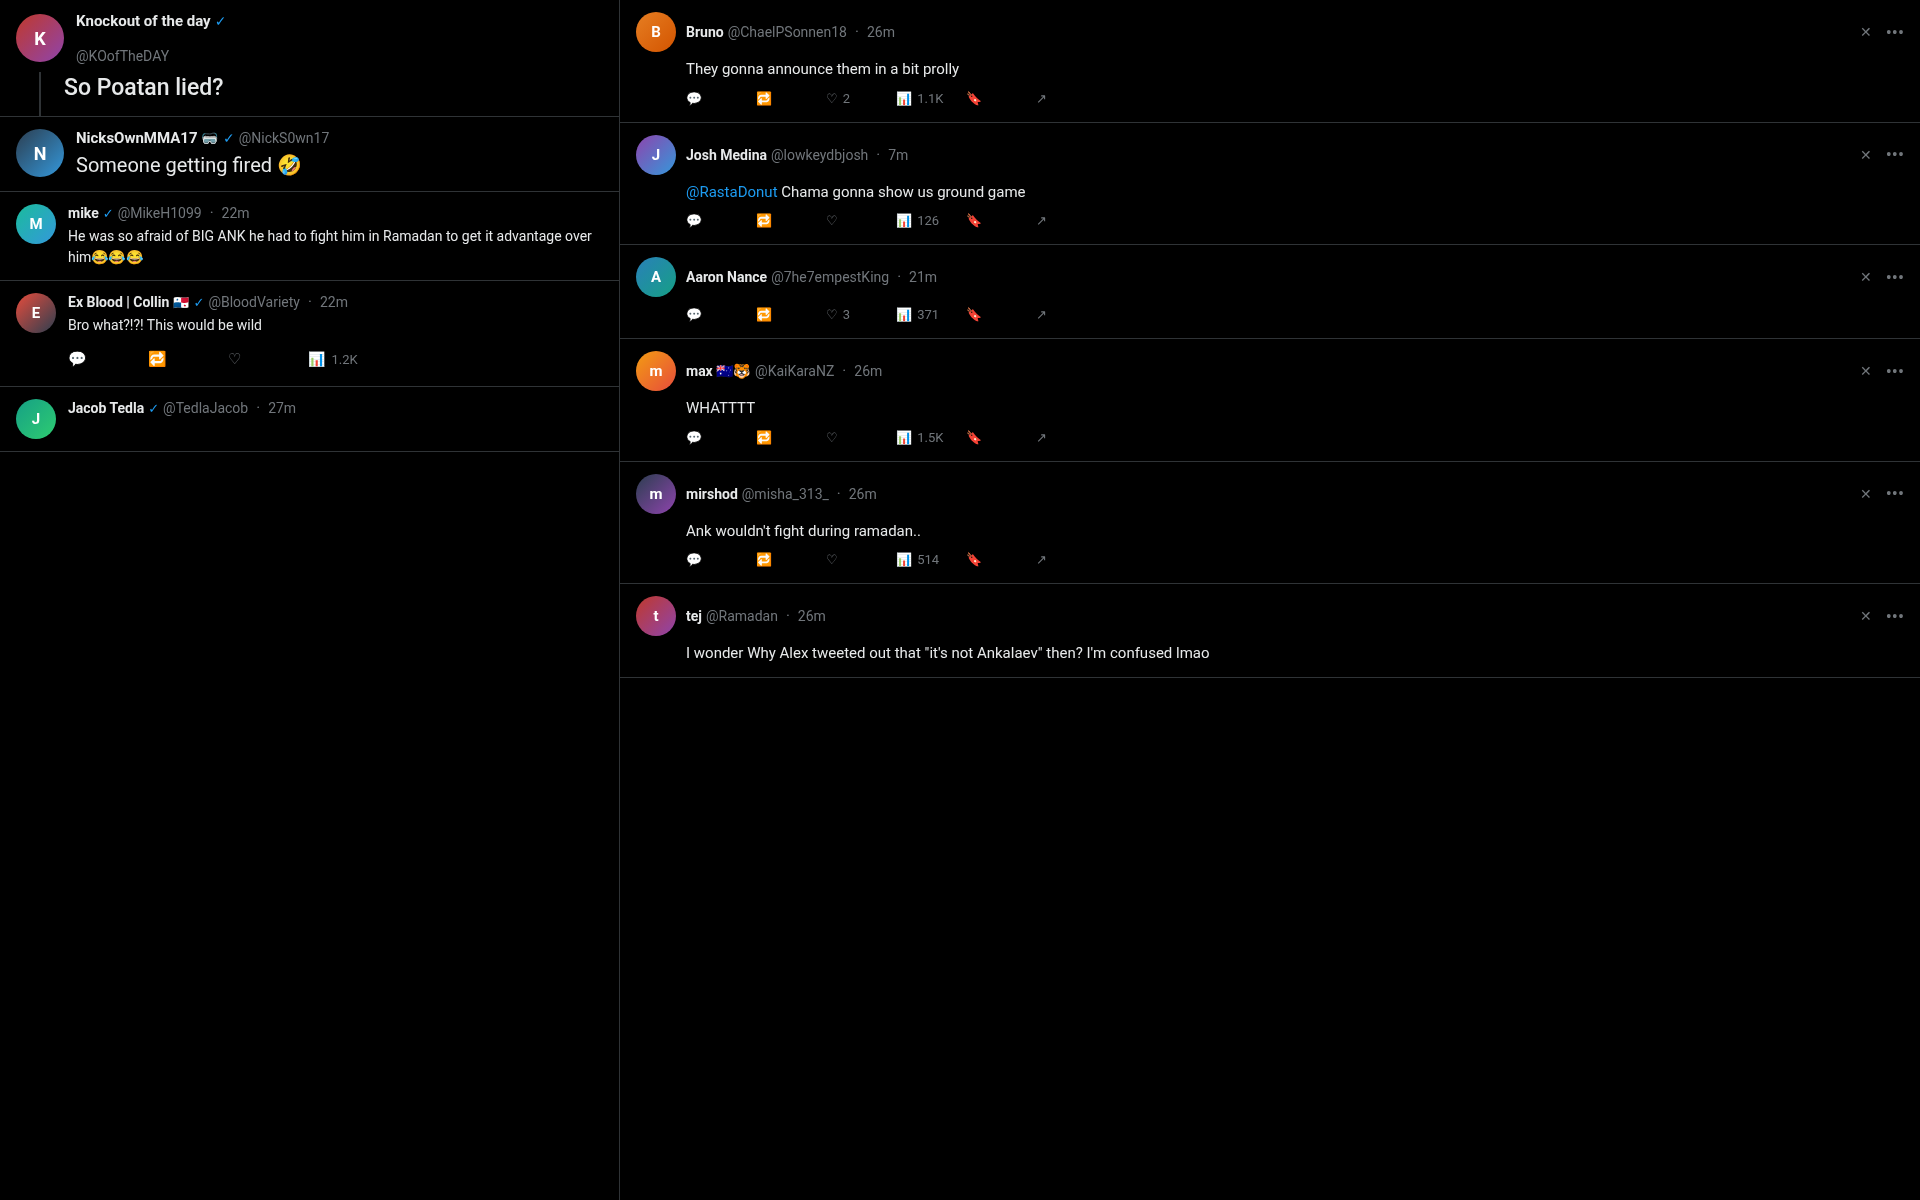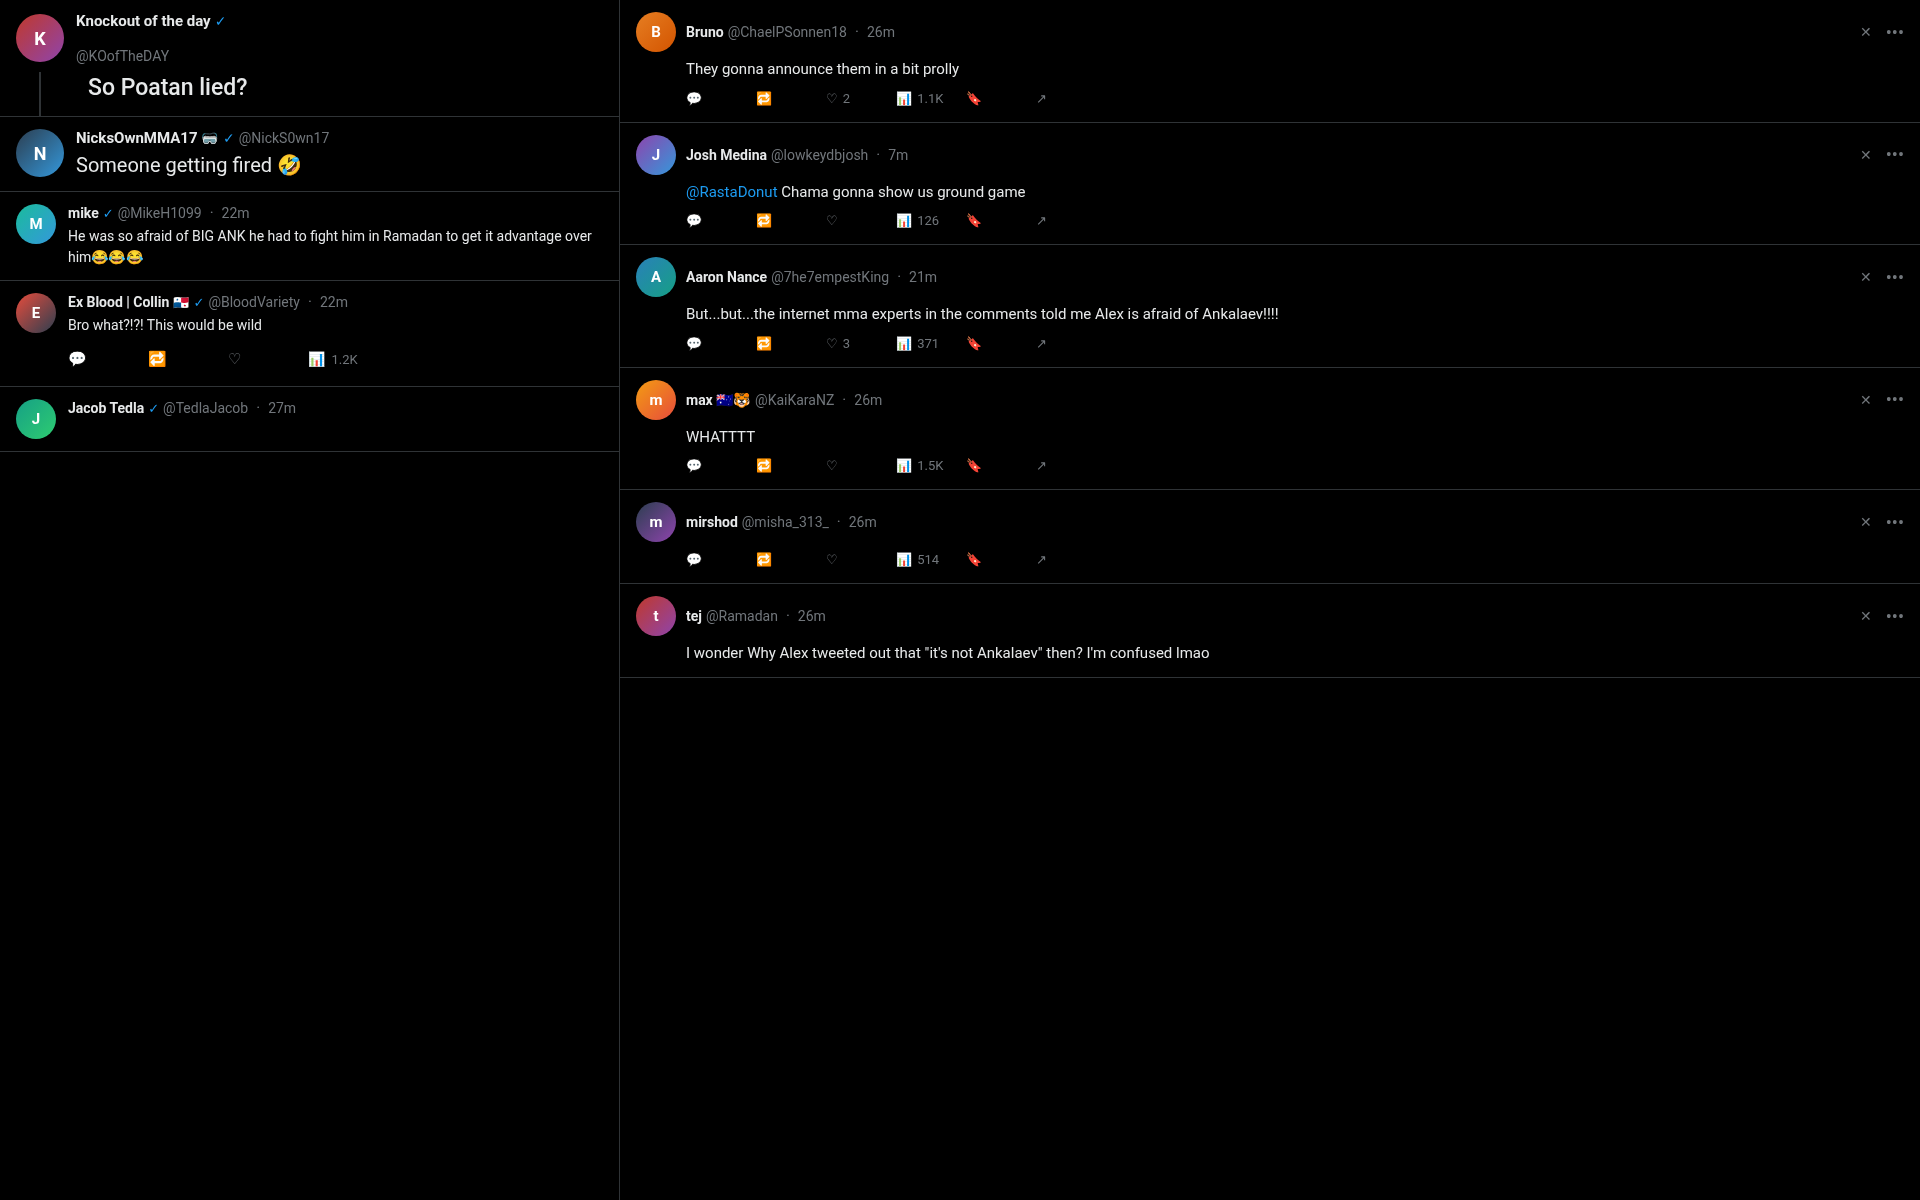"So Poatan lied?" div { gap: 24px -> 0 }
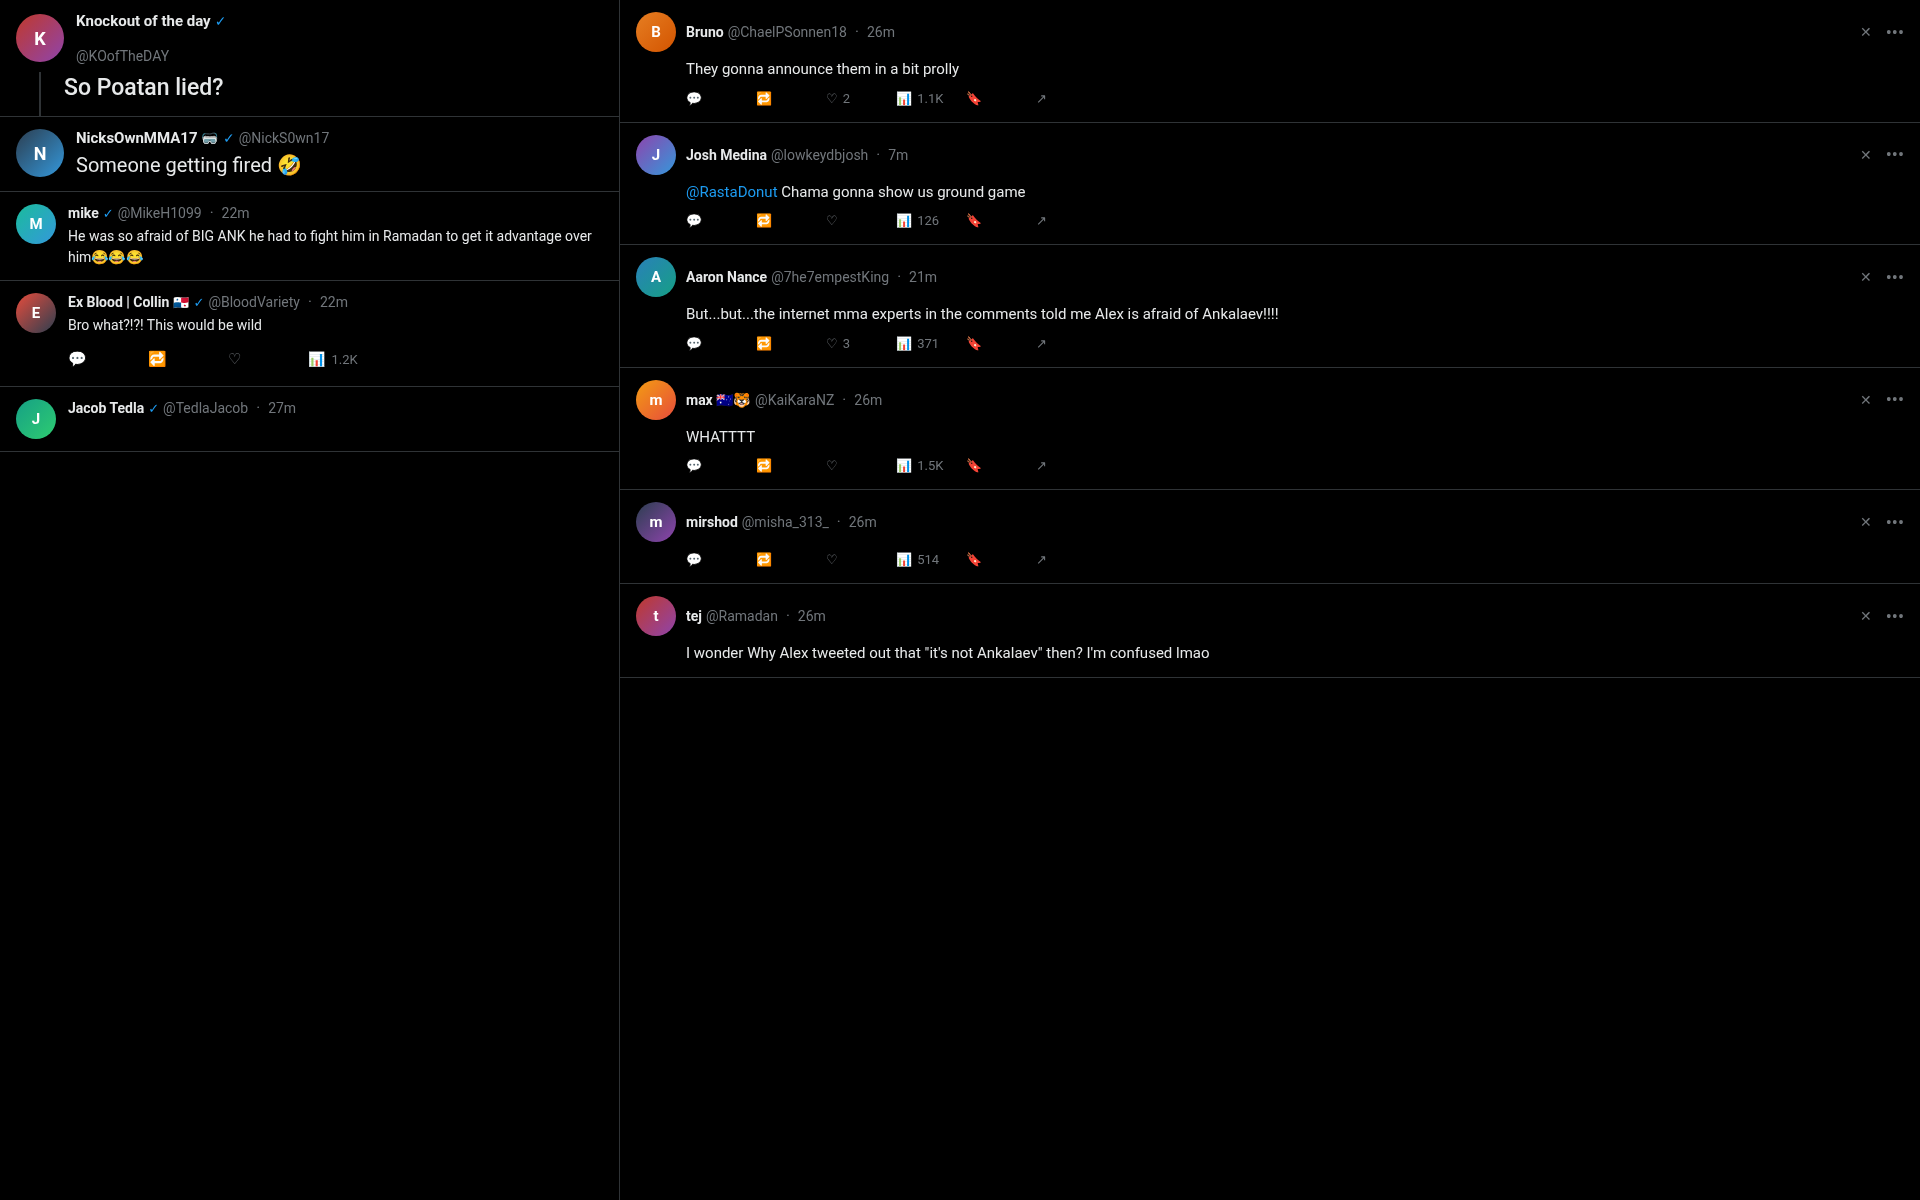"But...but...the internet mma experts in" p.right-tweet-text { html: <p>But...but...the internet mma experts in the comments told me Alex is afraid of Ankalaev!!!!</p> -> none }
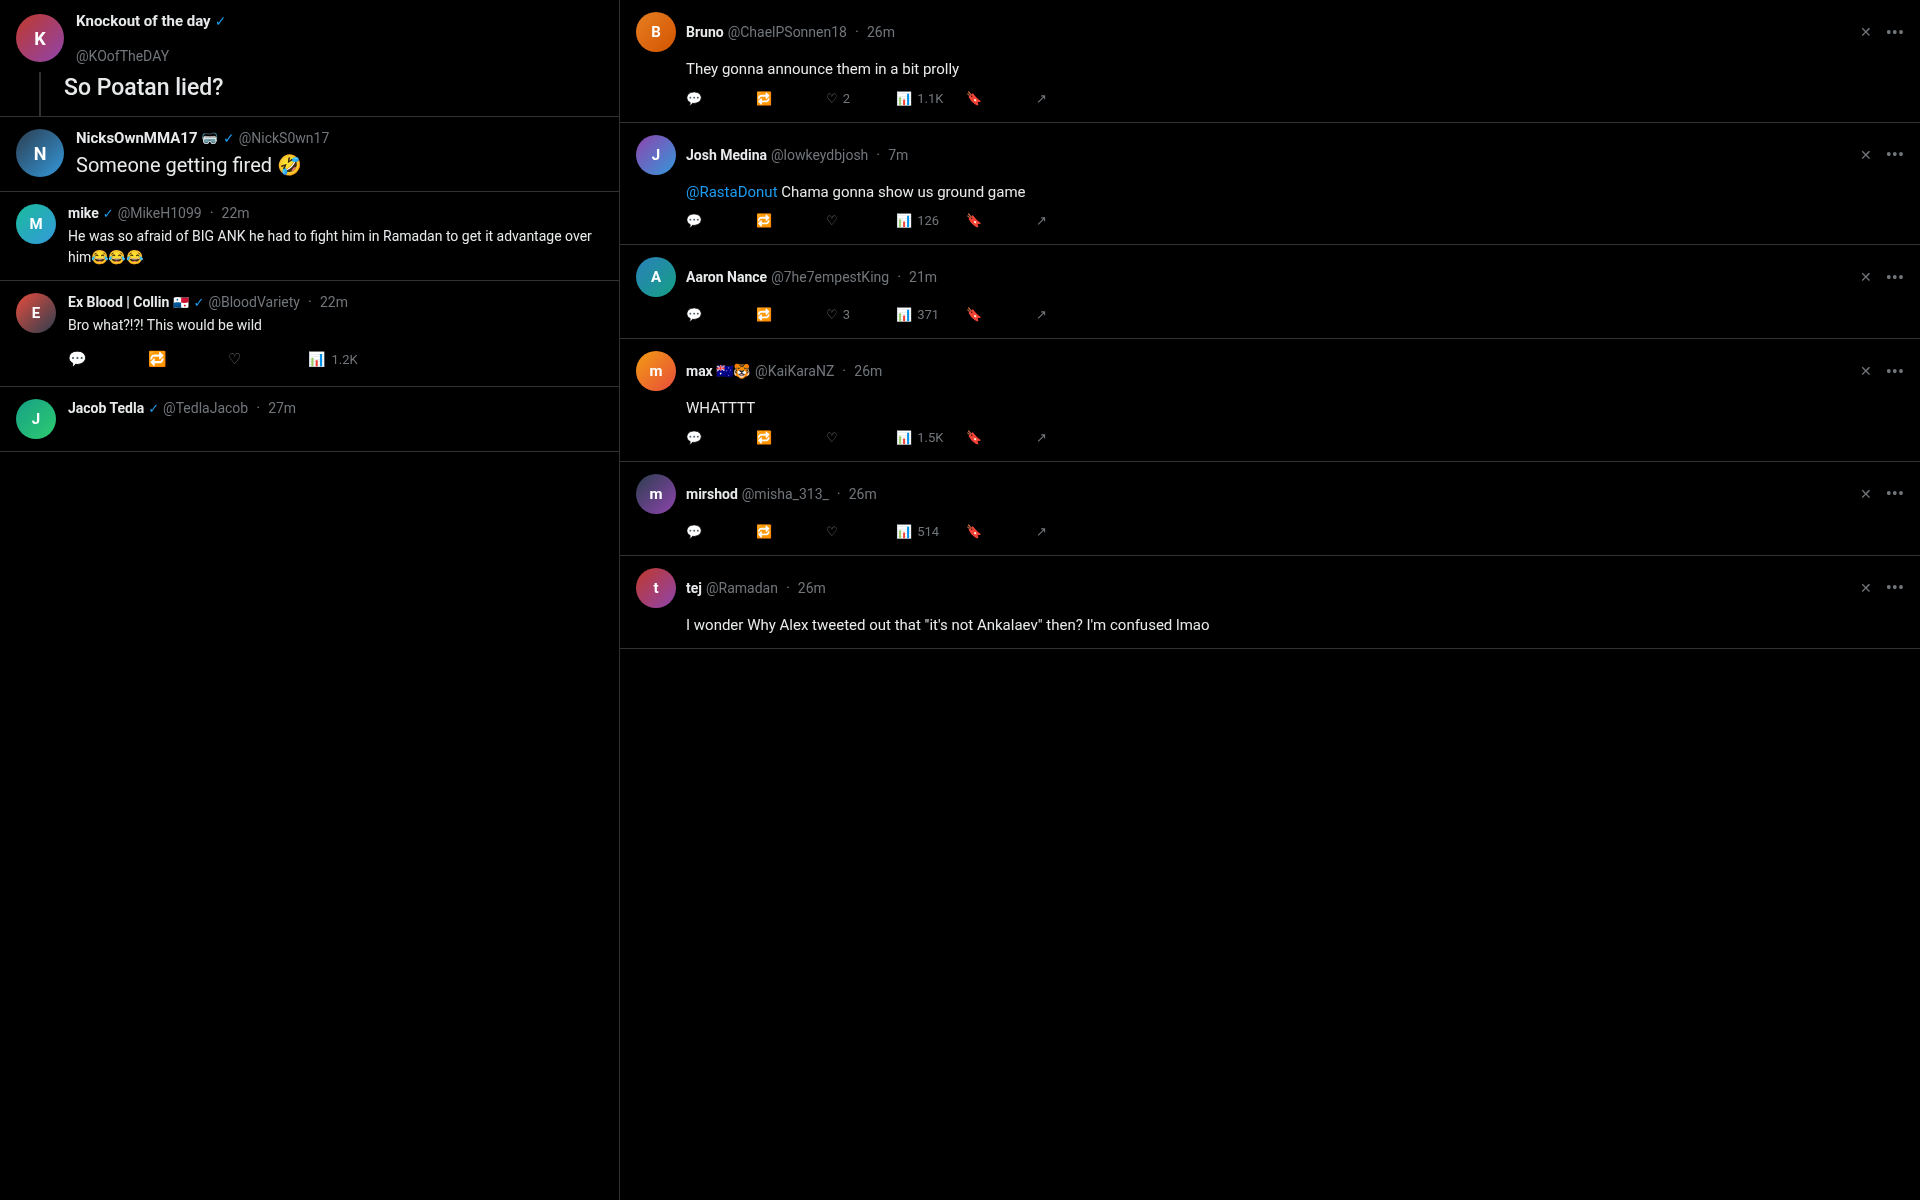"Ank wouldn't fight during ramadan.." p.right-tweet-text { html: none -> <p>Ank wouldn't fight during ramadan..</p> }
